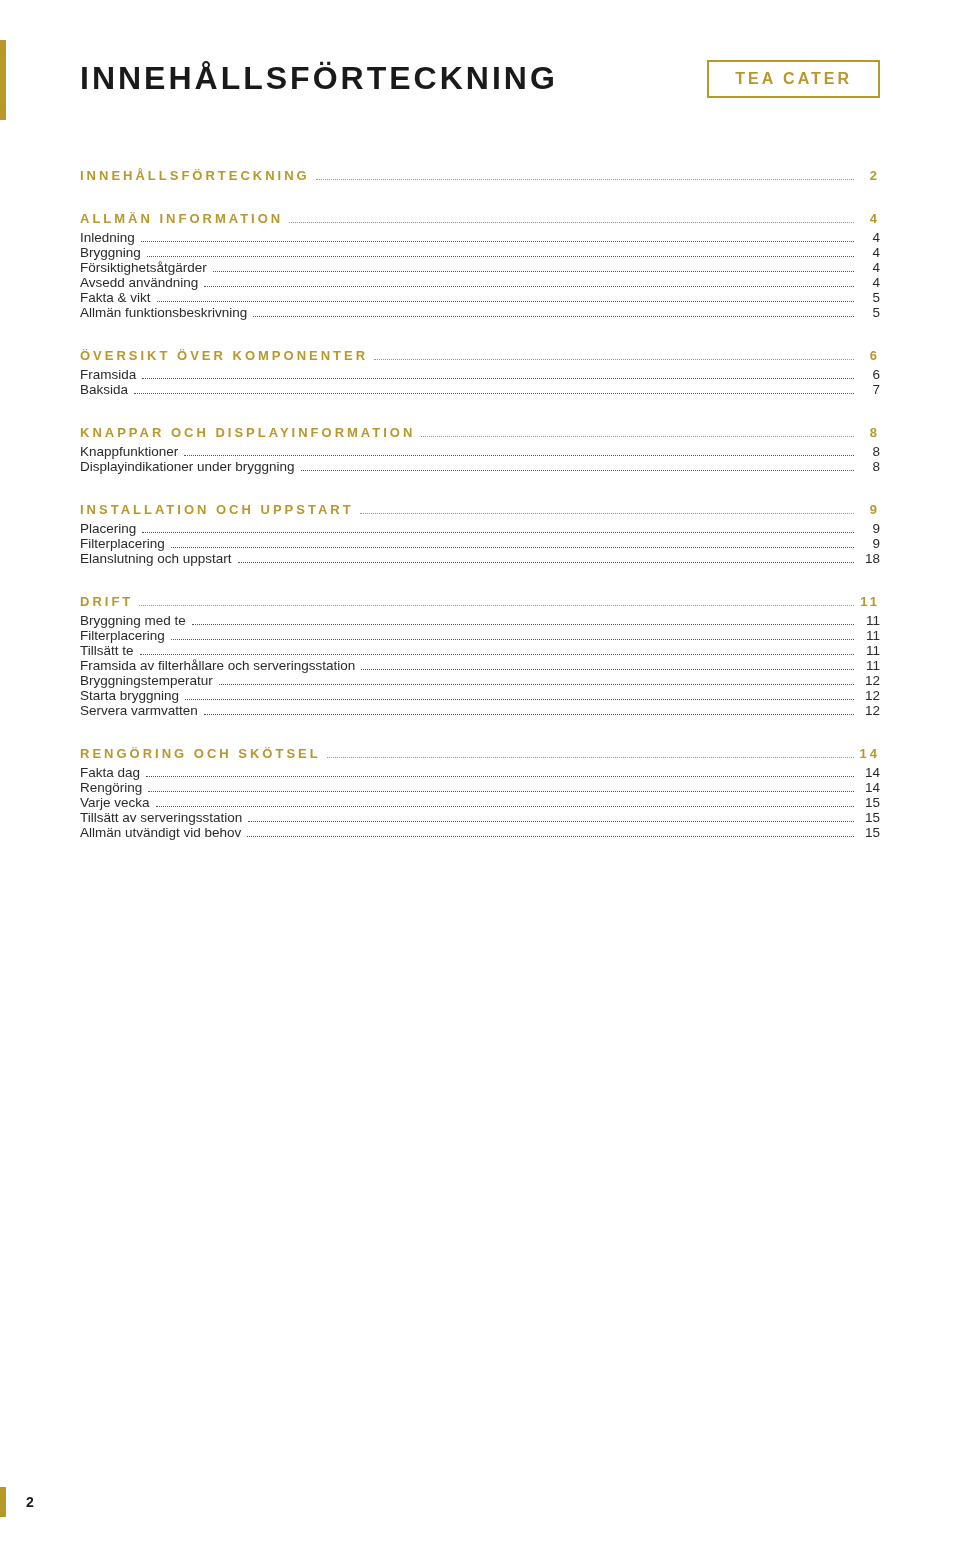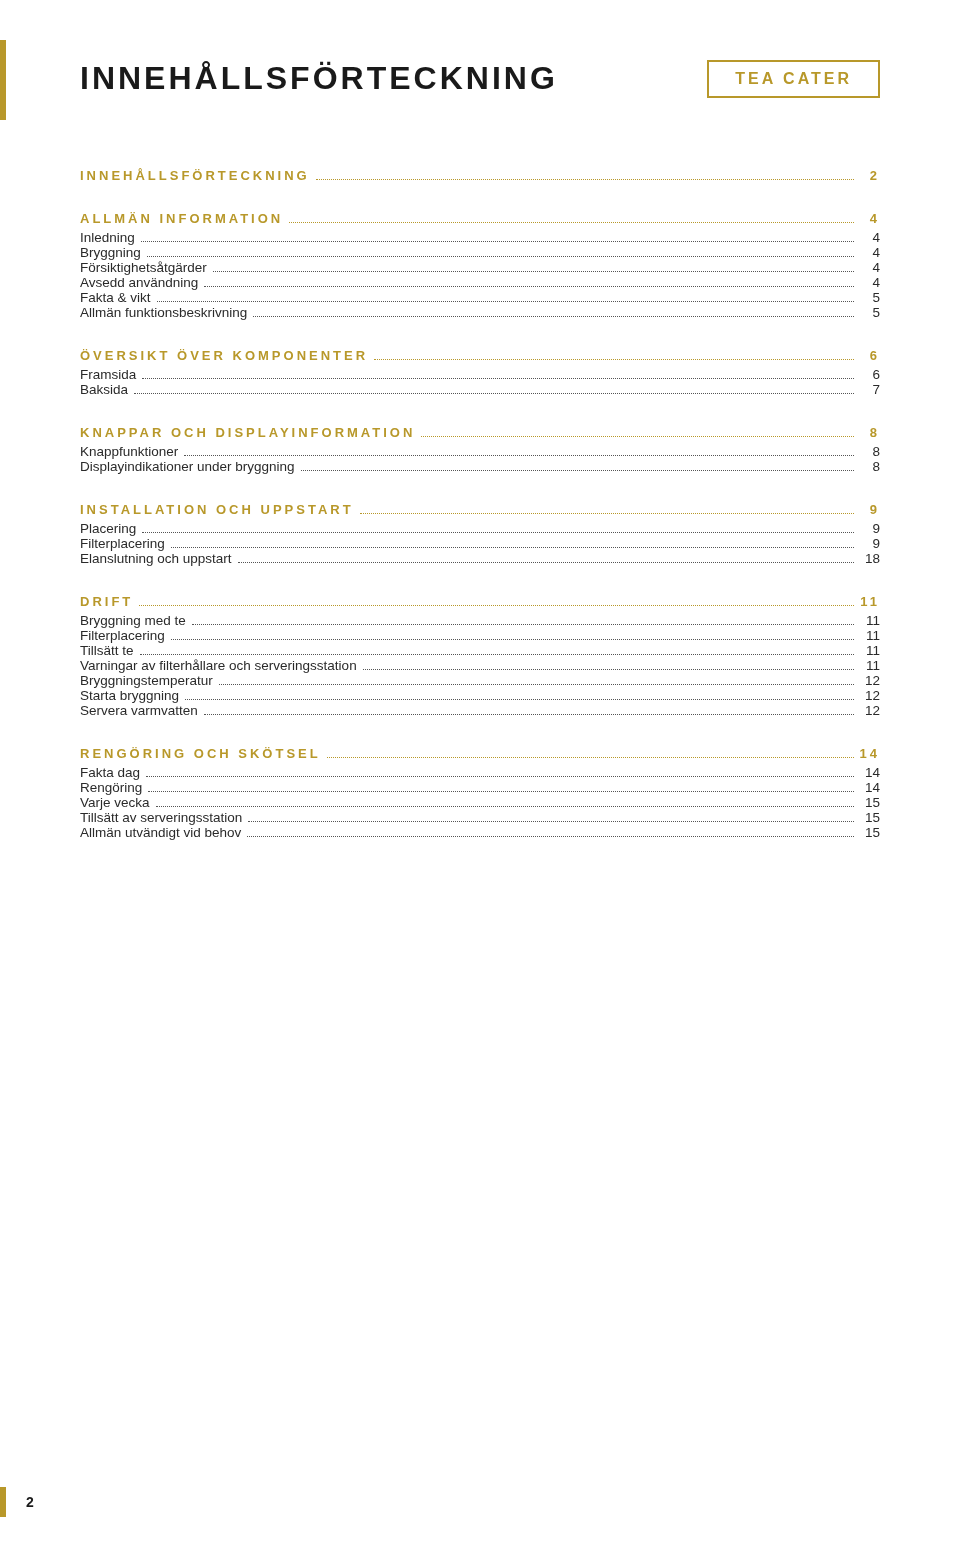"Varningar av filterhållare och" span.entry-label { text: Varningar -> Framsida }
